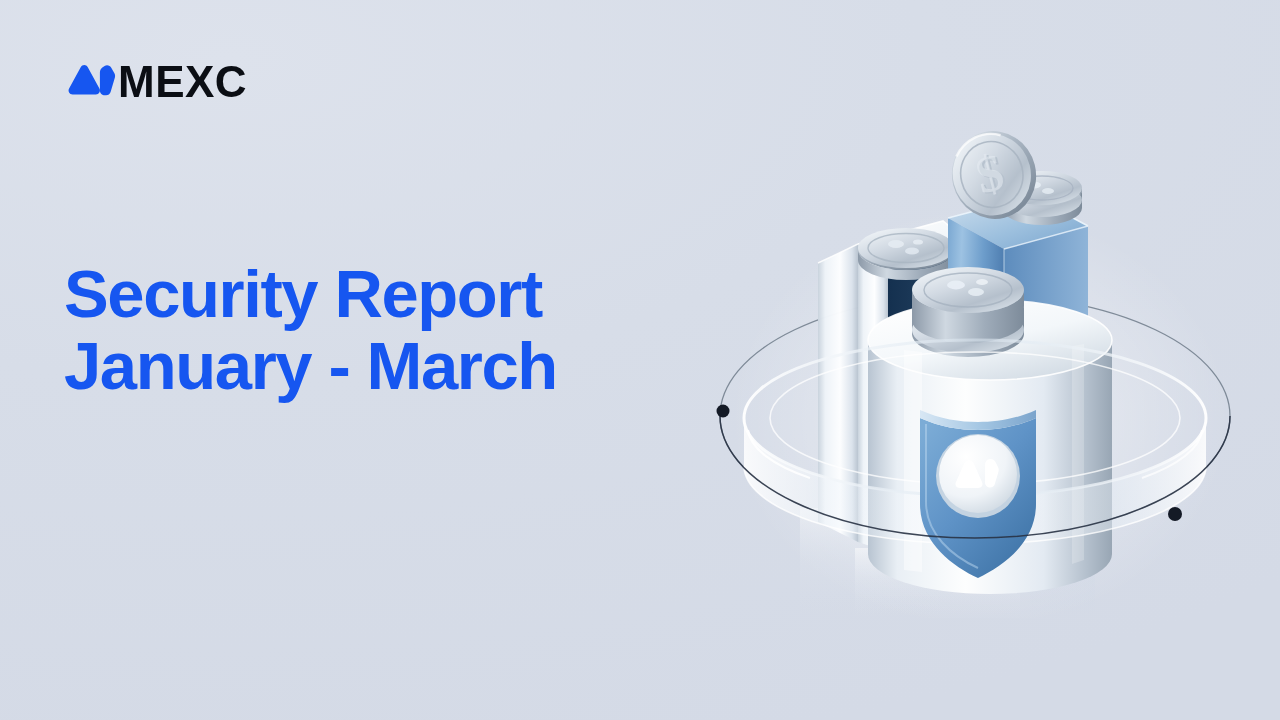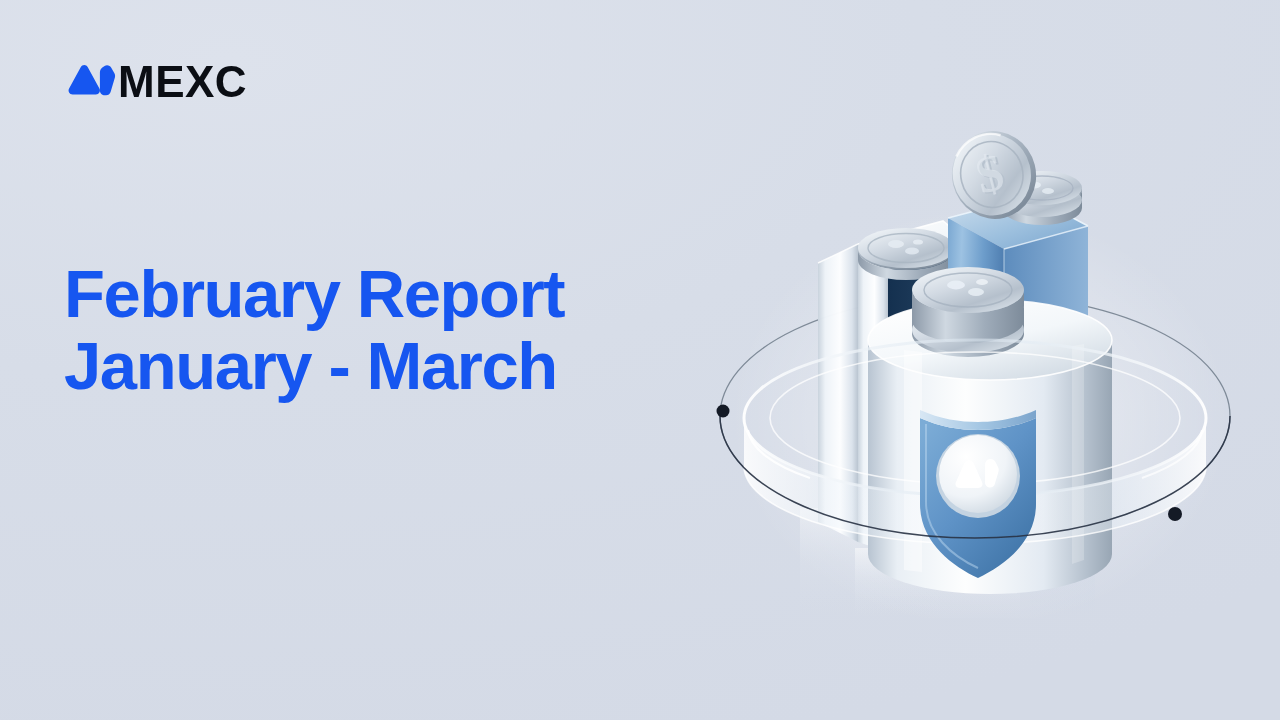"February Report" span.hl-line { text: February -> Security }
